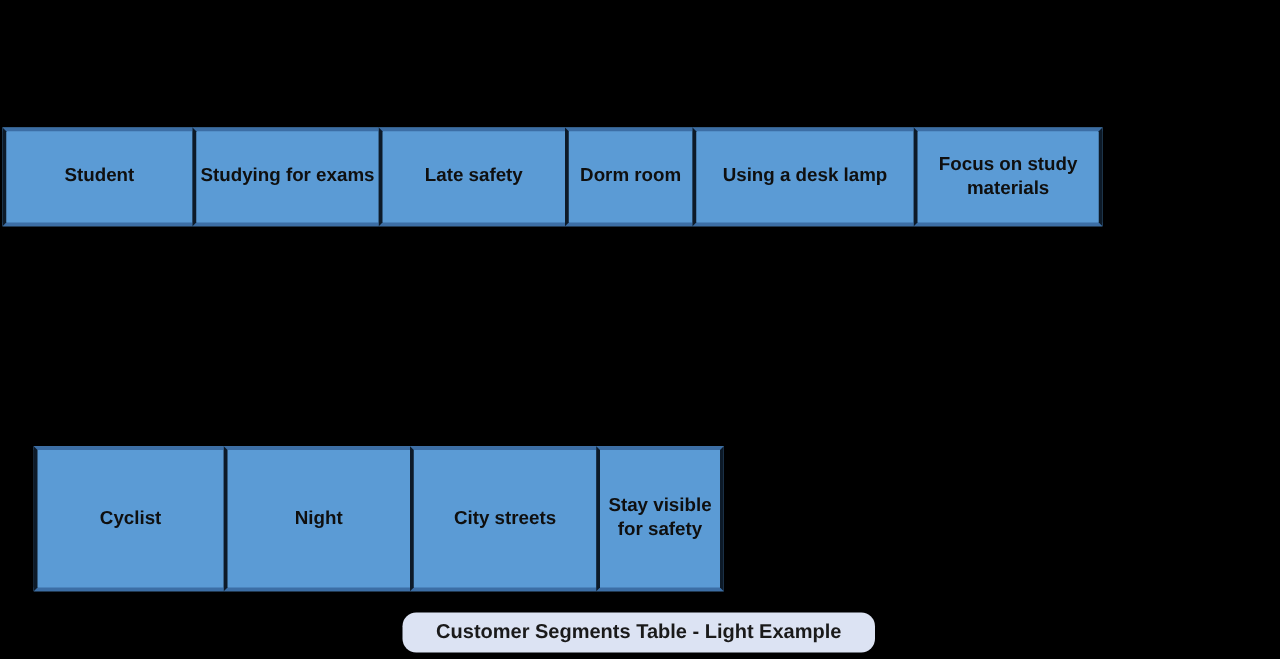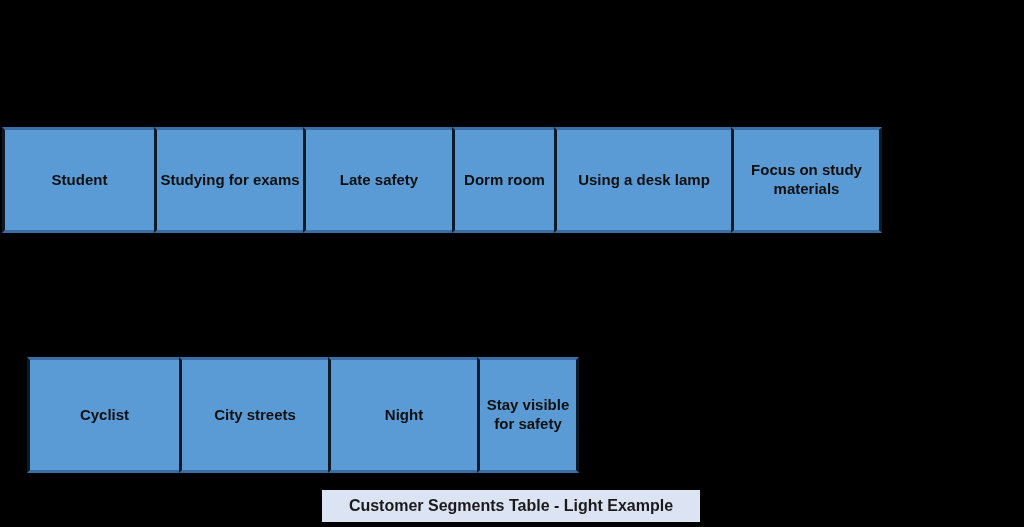"Student" .row-student { height: 106px -> 79px; top: 127px -> 102px }
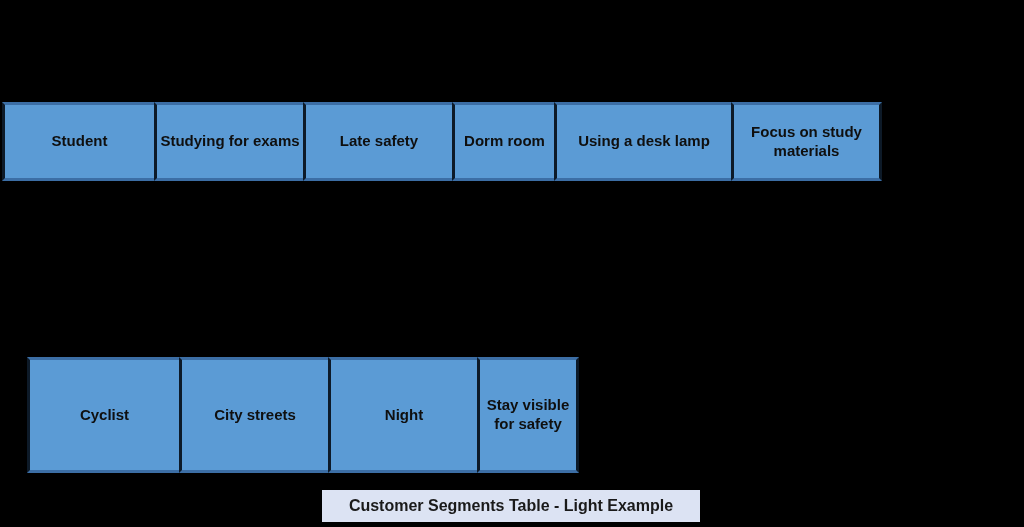"City streets" div.cell { order: before "Night" -> after "Night" }
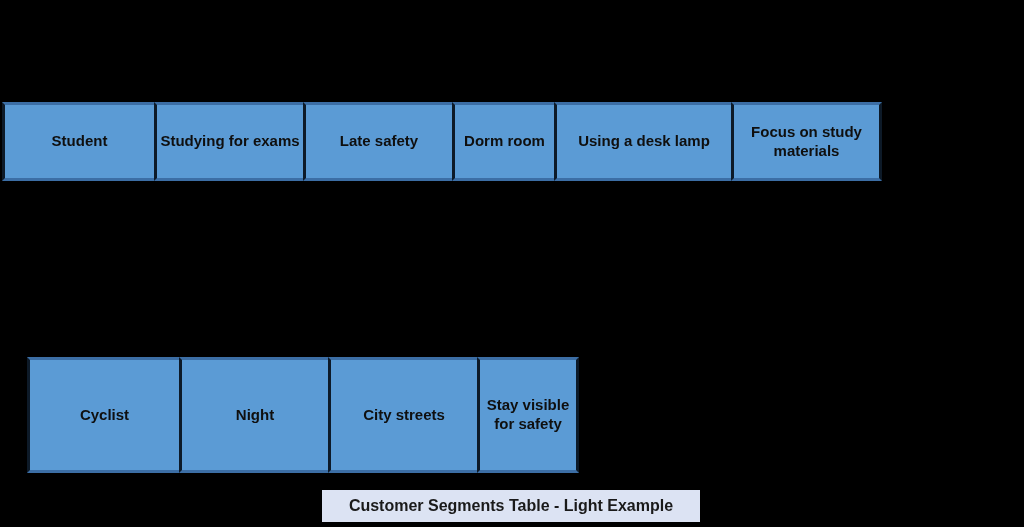"Customer Segments Table - Light" .caption { border-radius: none -> 11px }
